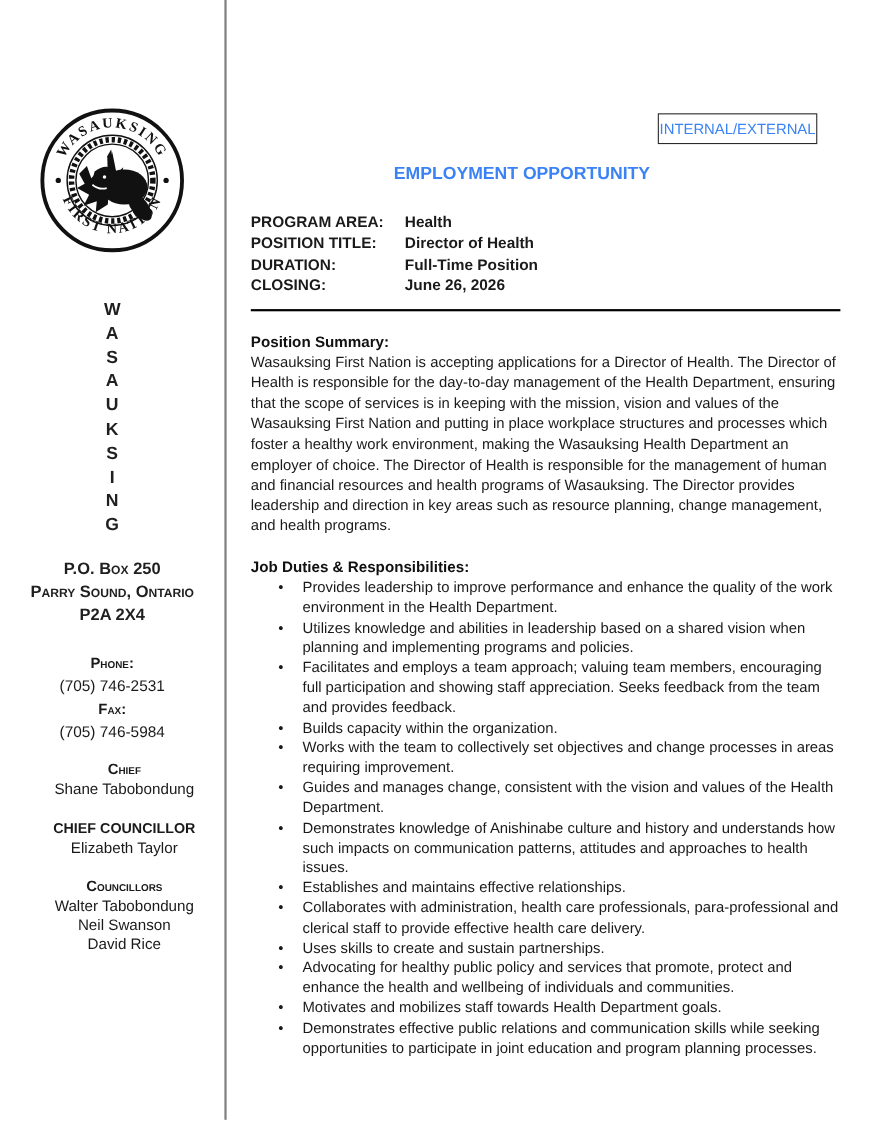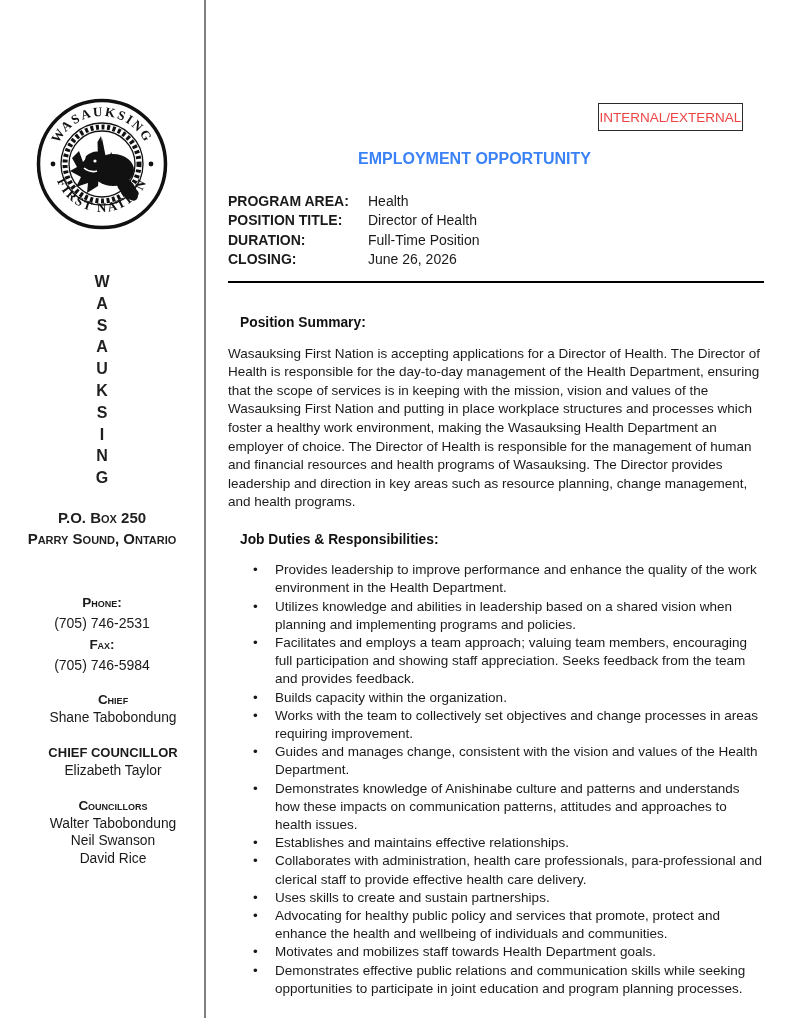"INTERNAL/EXTERNAL" .badge { color: #ef4444 -> #3b82f6 }
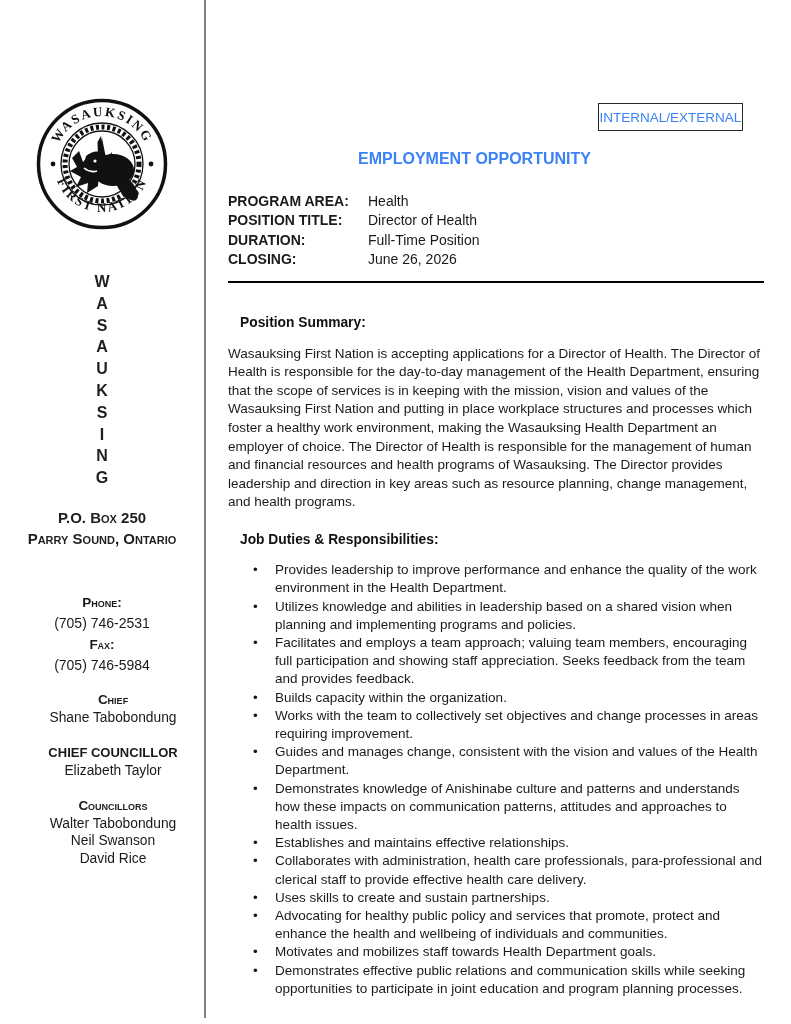"Health" .dvalue { font-weight: none -> bold }
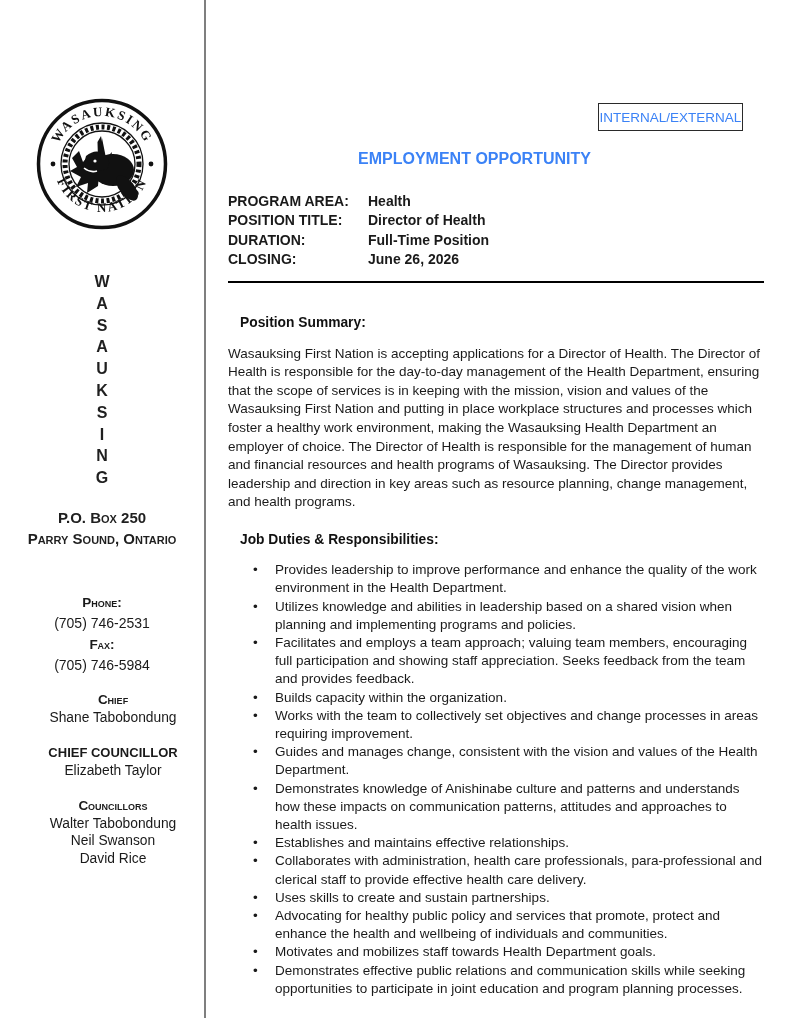"Position Summary:" .content h2 { margin: 12px -> 0 }
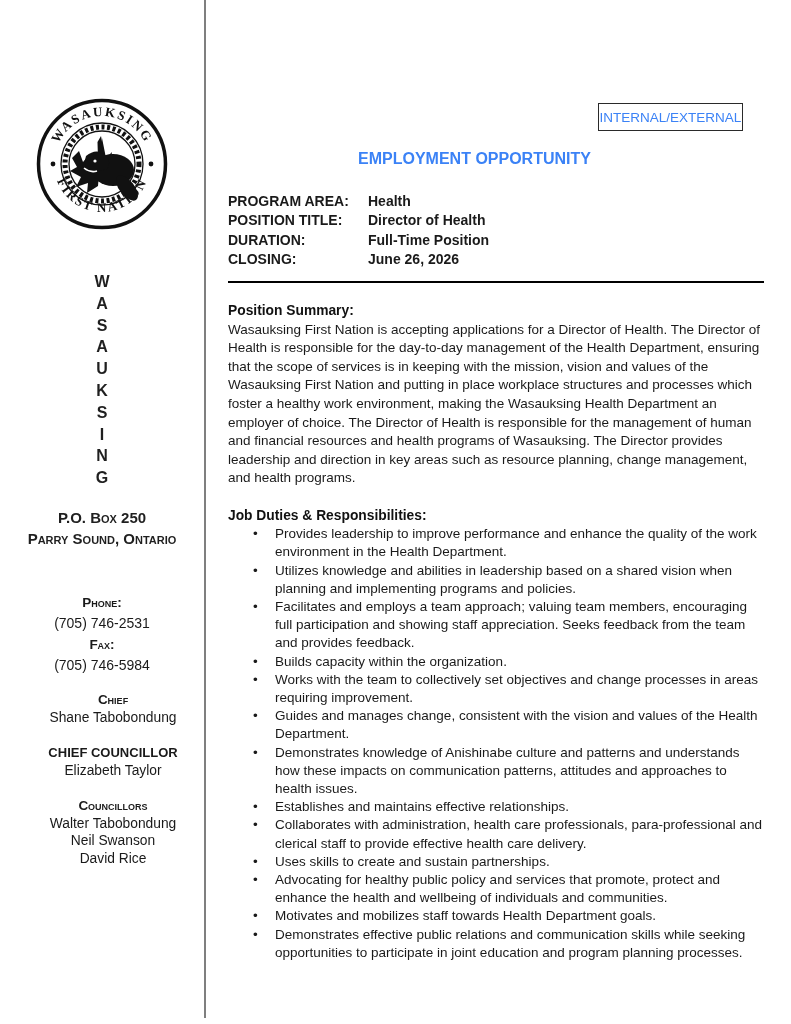"P2A 2X4" div { html: none -> <div>P2A 2X4</div> }
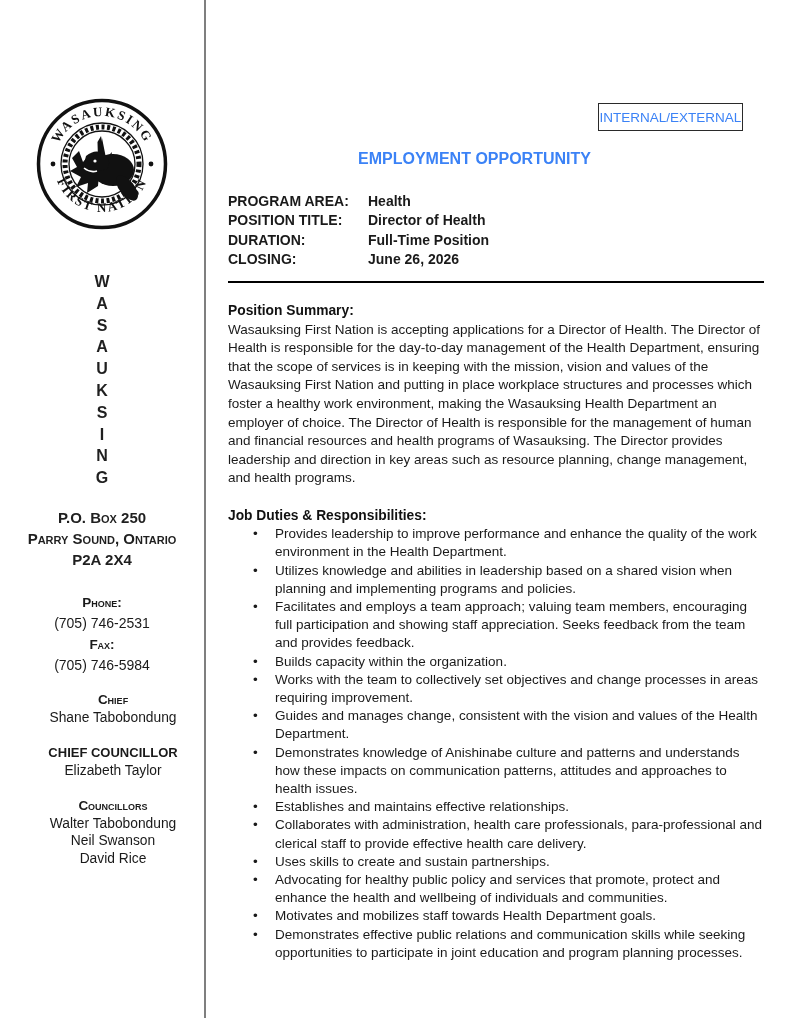"Demonstrates knowledge of Anishinabe" li { text: patterns and understands how these -> history and understands how such }
